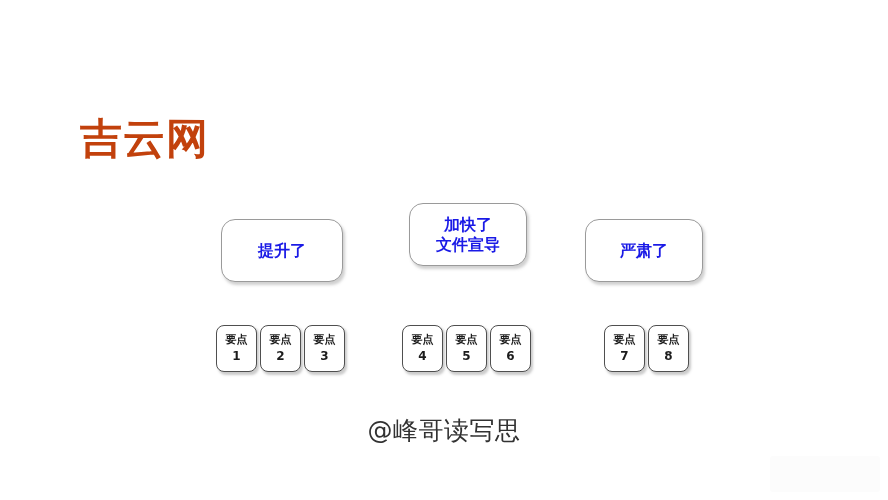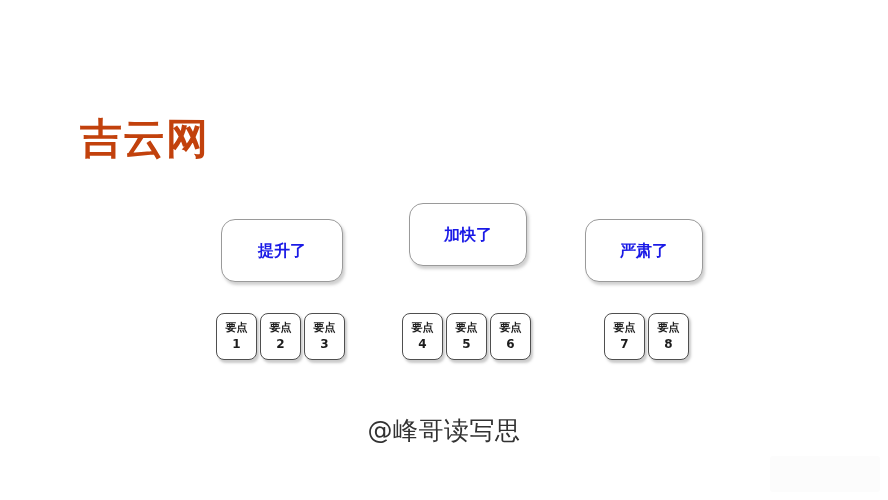"文件宣导" span.ln { html: none -> <span>文件宣导</span> }
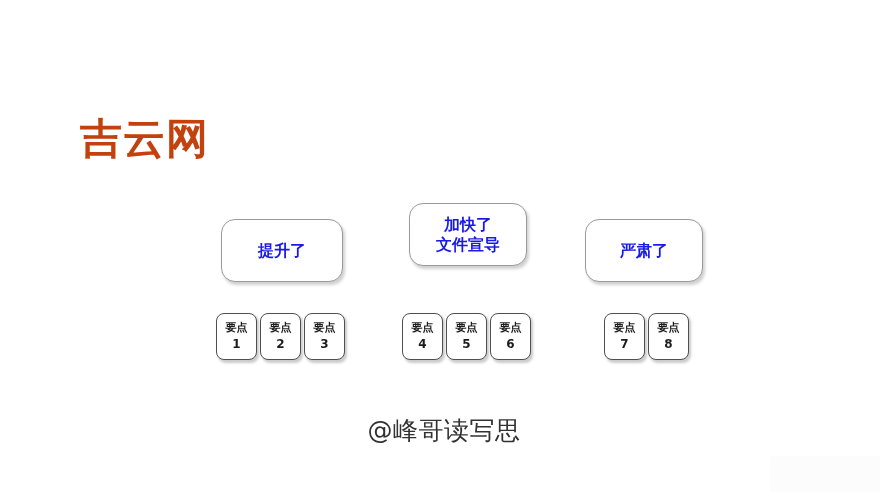"要点" .point-box { margin-top: none -> 12px }
